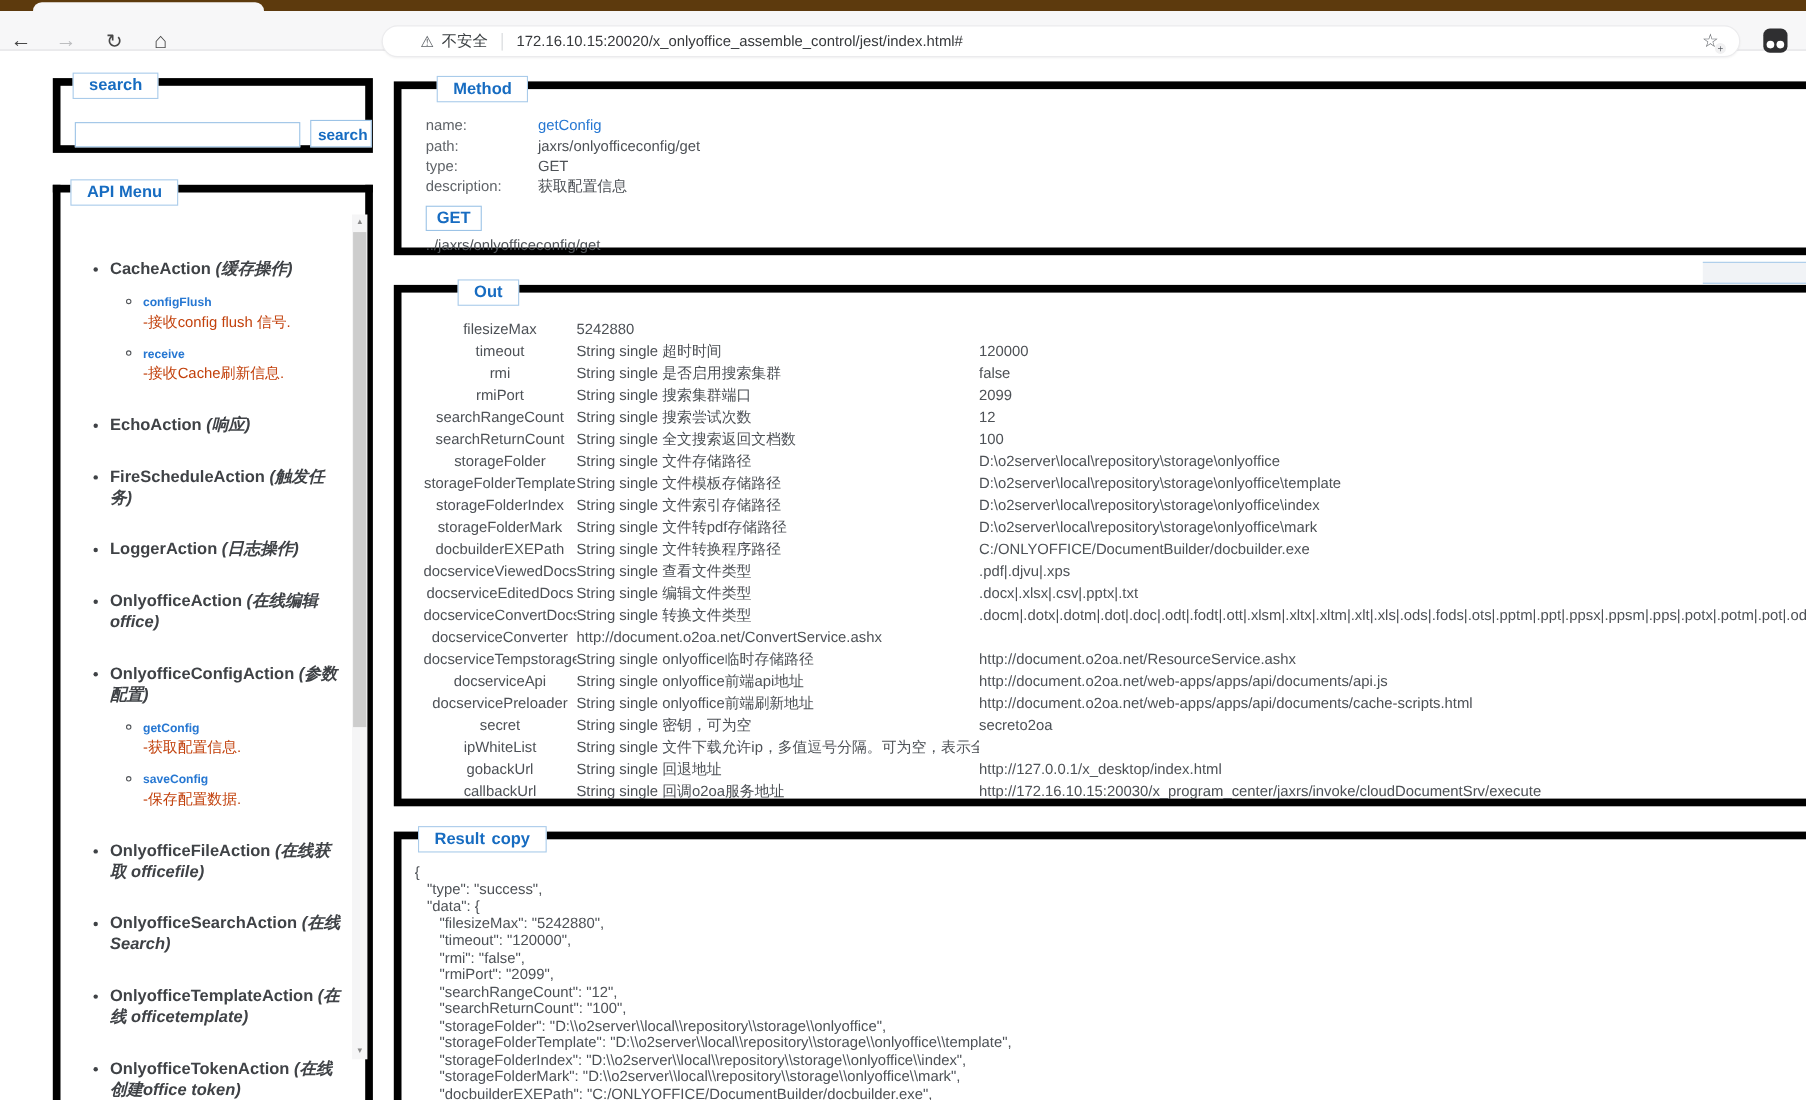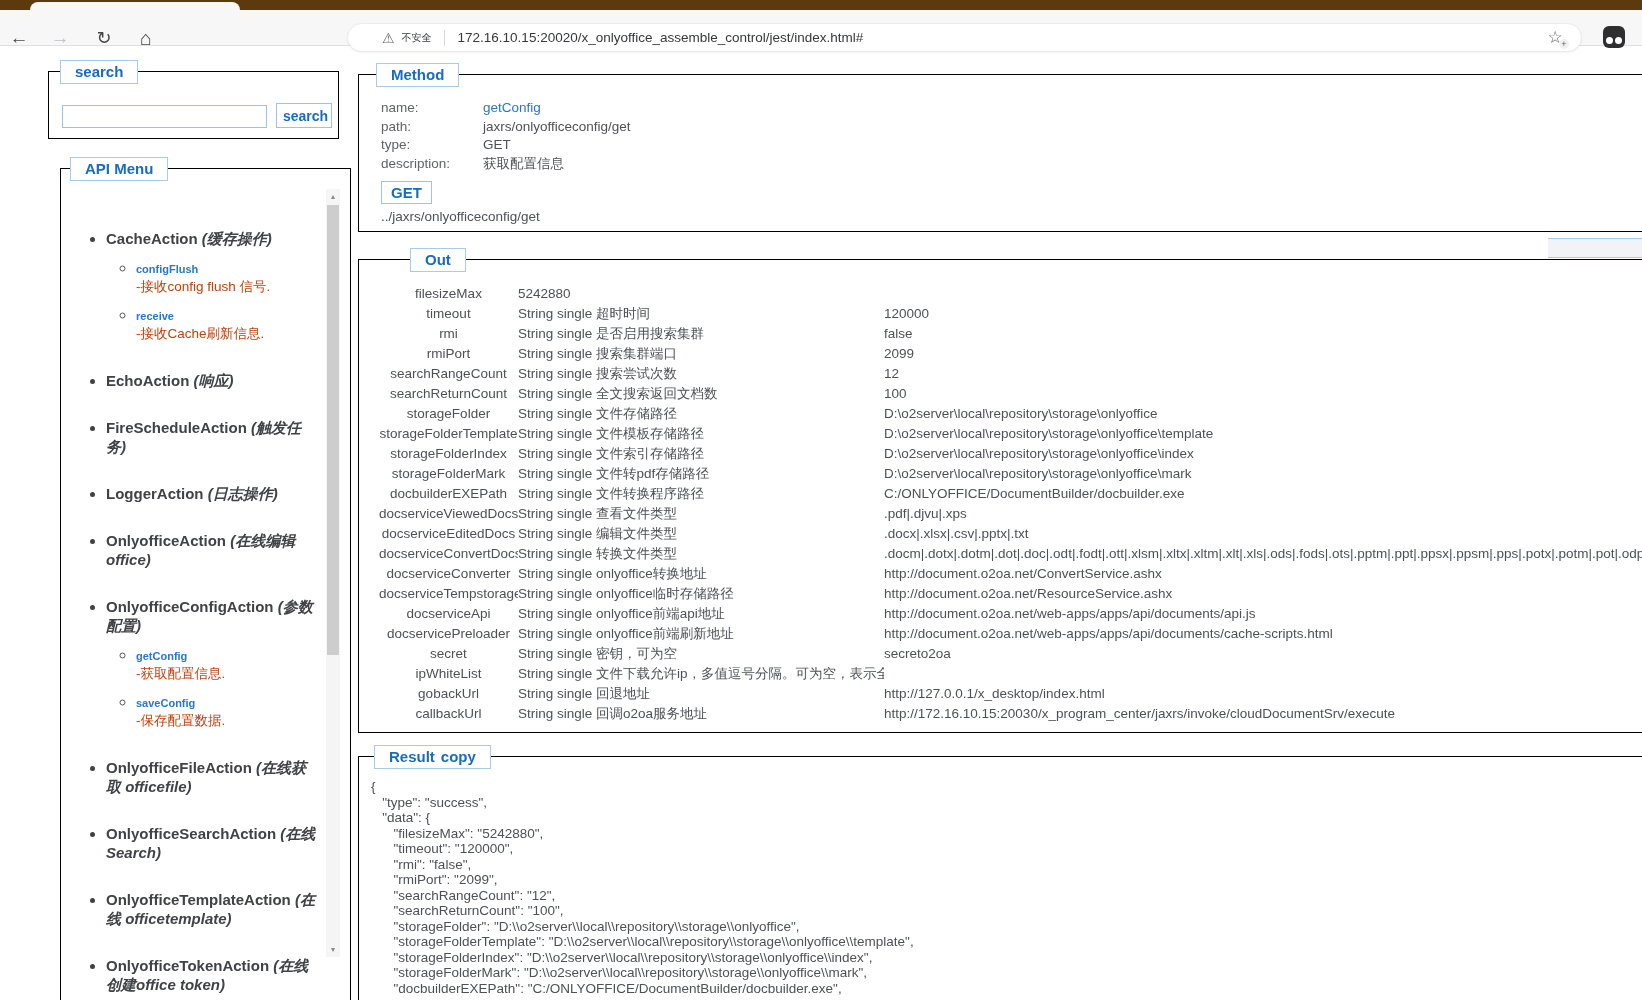"不安全" .sec-label { font-size: 10px -> 14px }
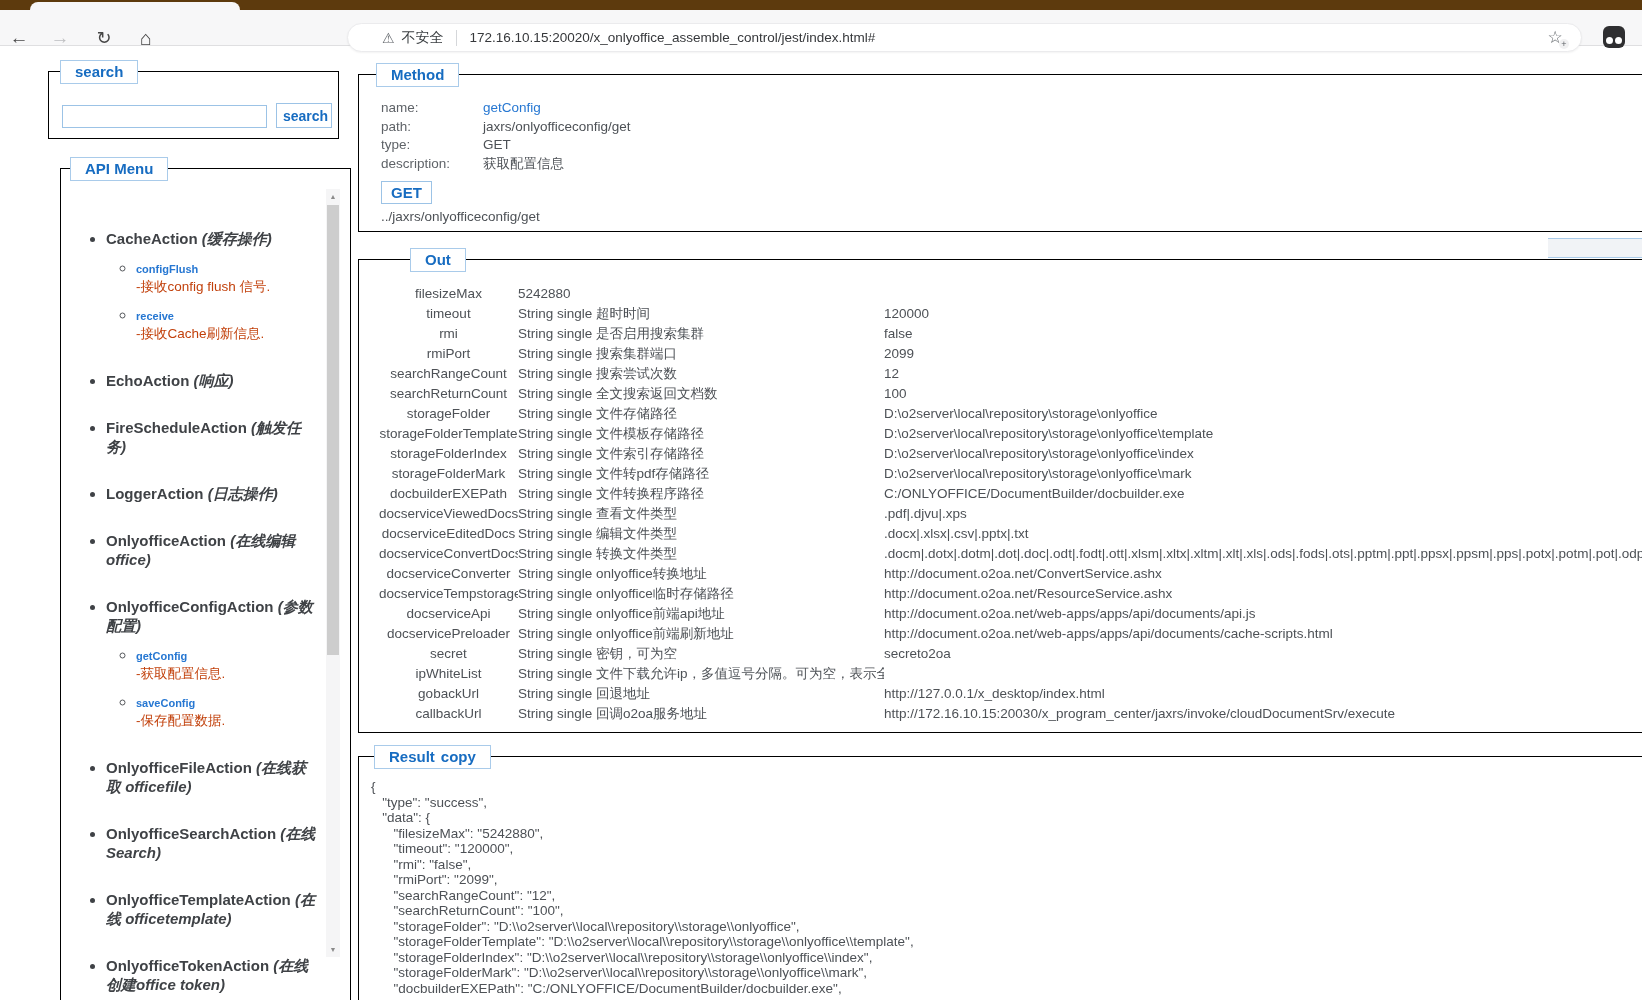"search" .panel { border: 1px solid #000000 -> 7px solid #000000 }
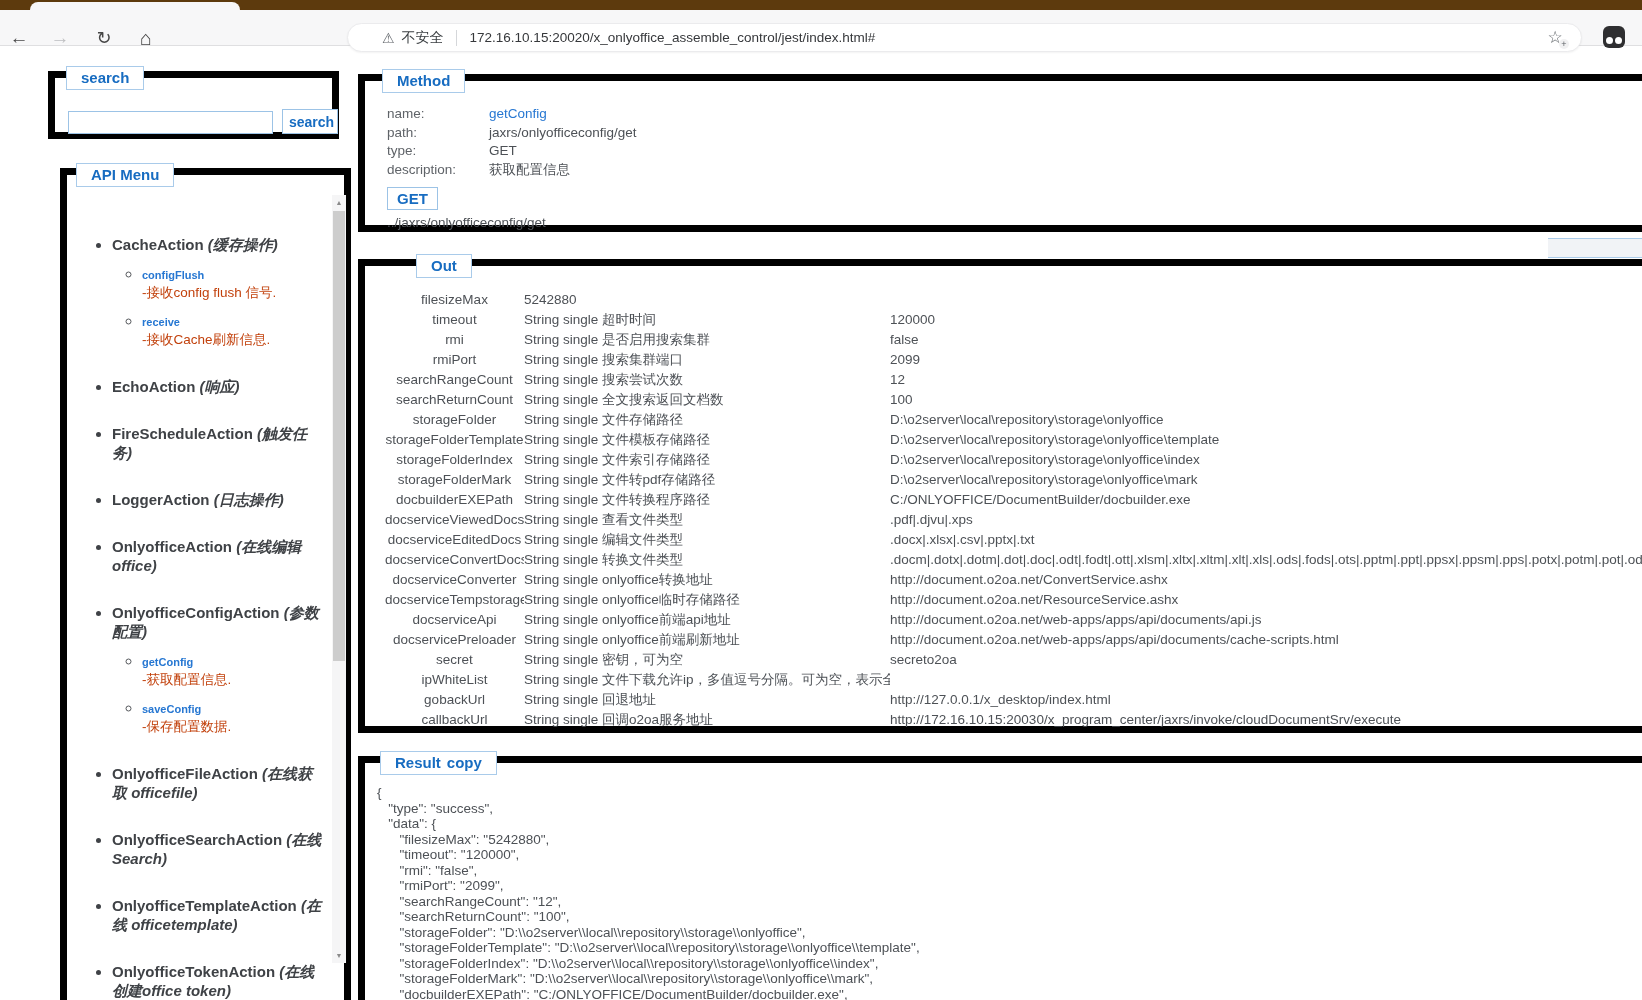"Method" #method-panel .legend { left: 17px -> 32px }
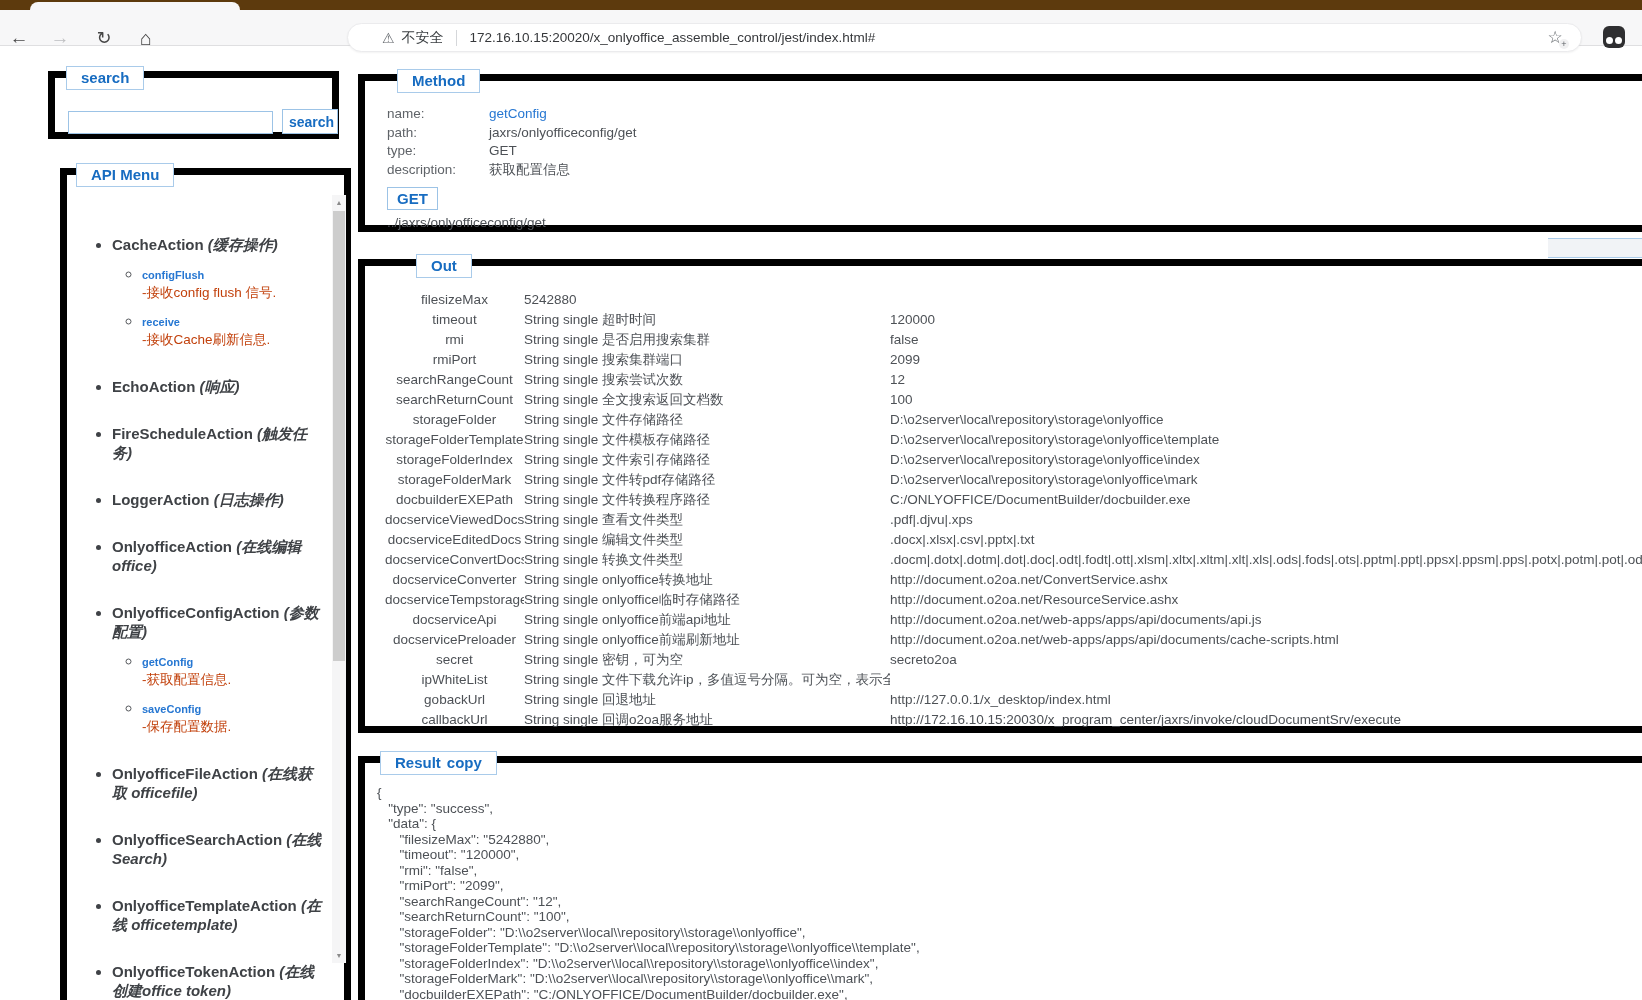"API Menu" #menu-panel { left: 60px -> 48px }
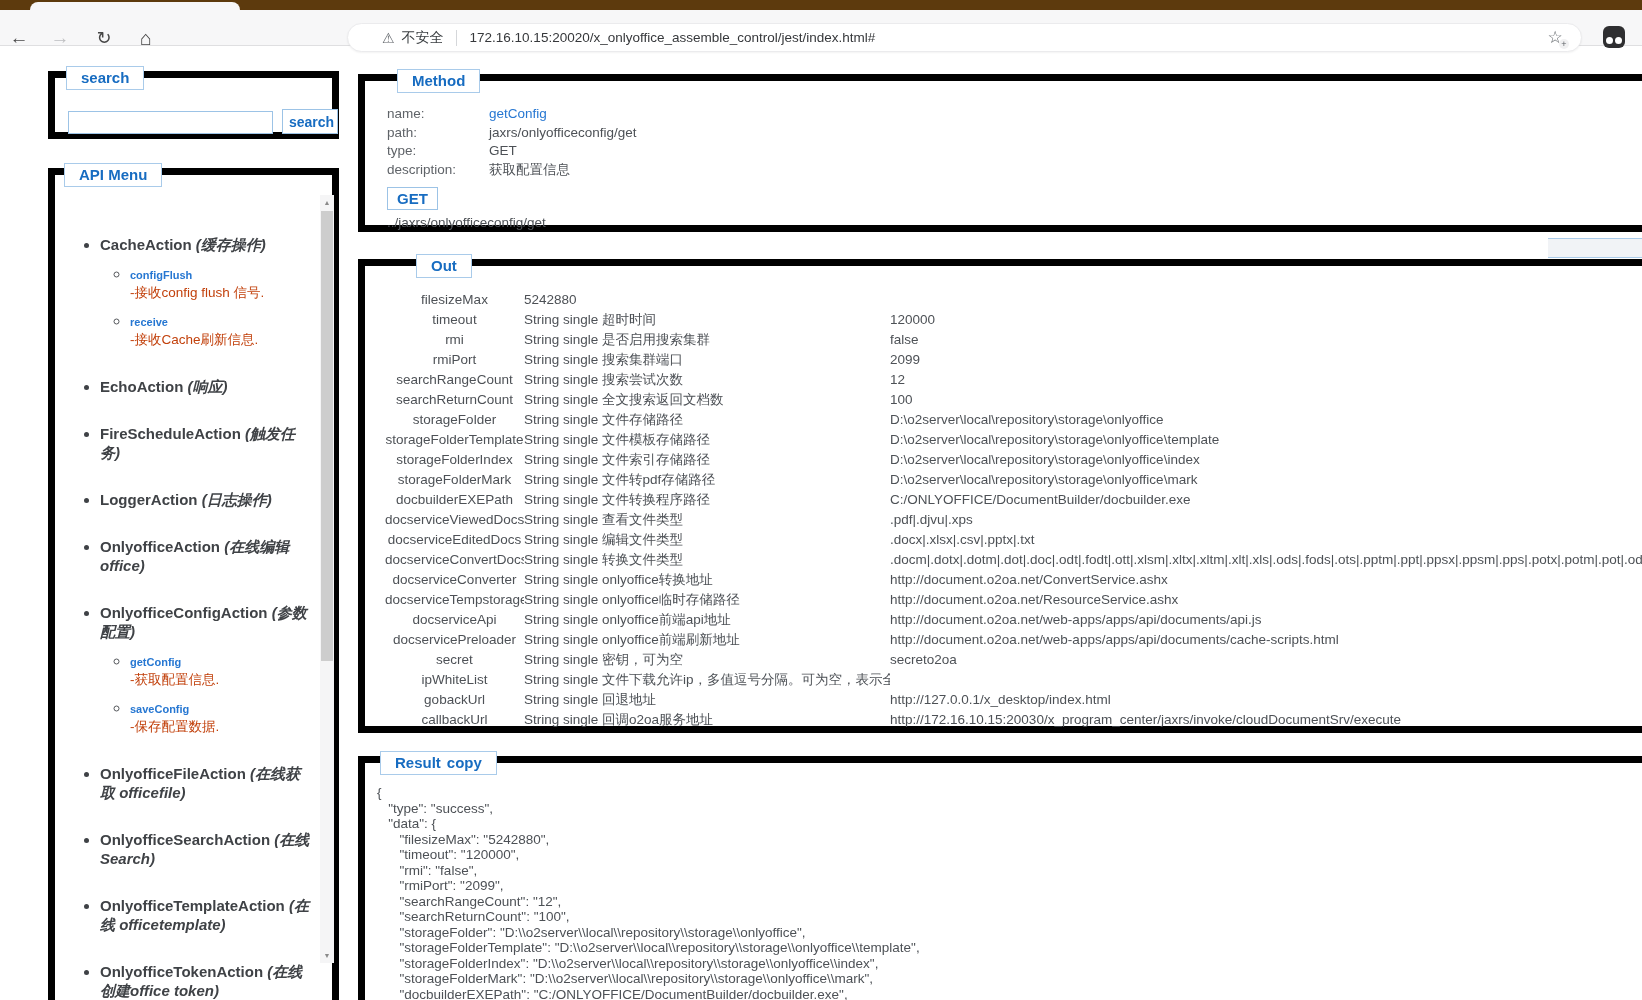"String single onlyoffice转换地址" div.out-cell { html: <div>String single onlyoffice转换地址</div> -> none }
